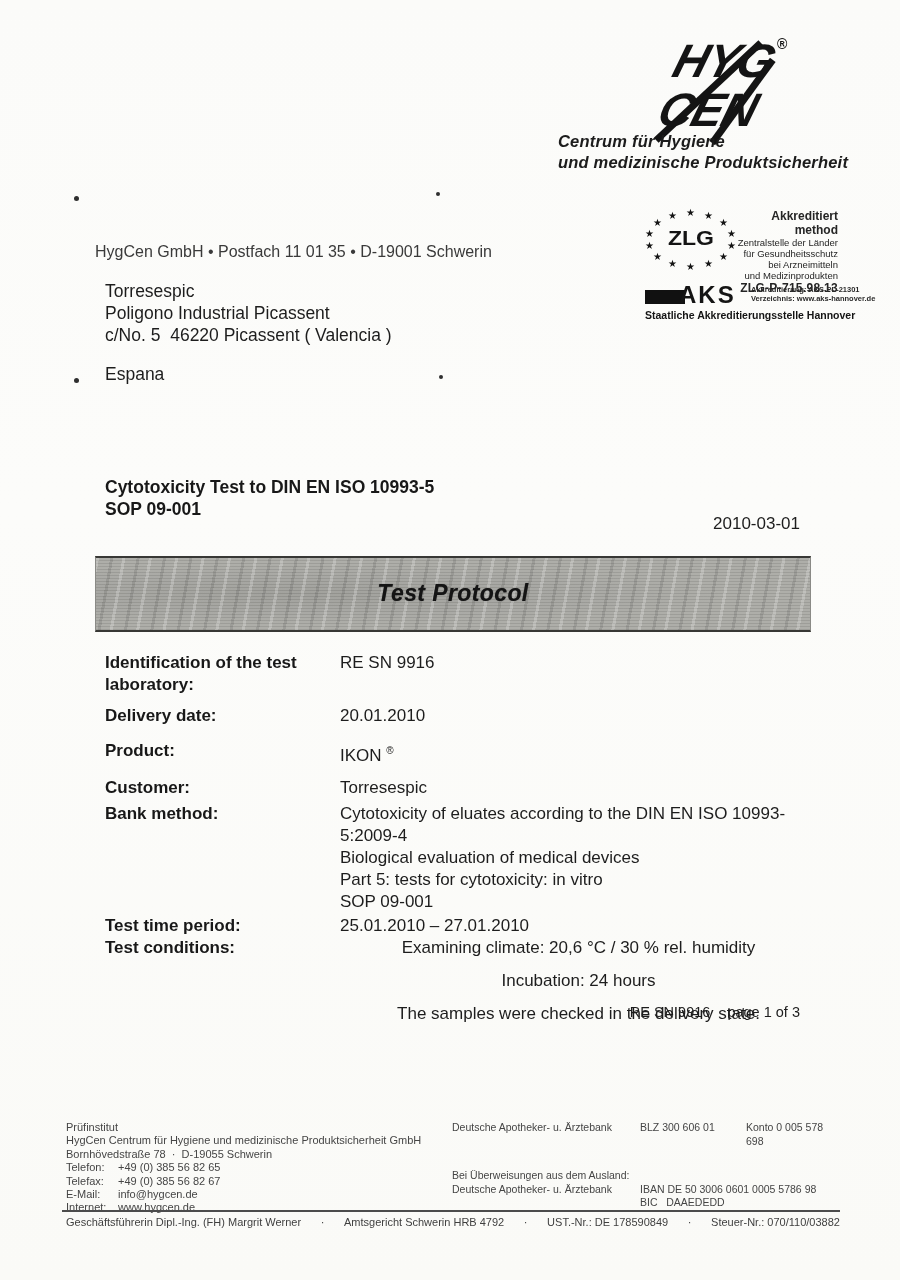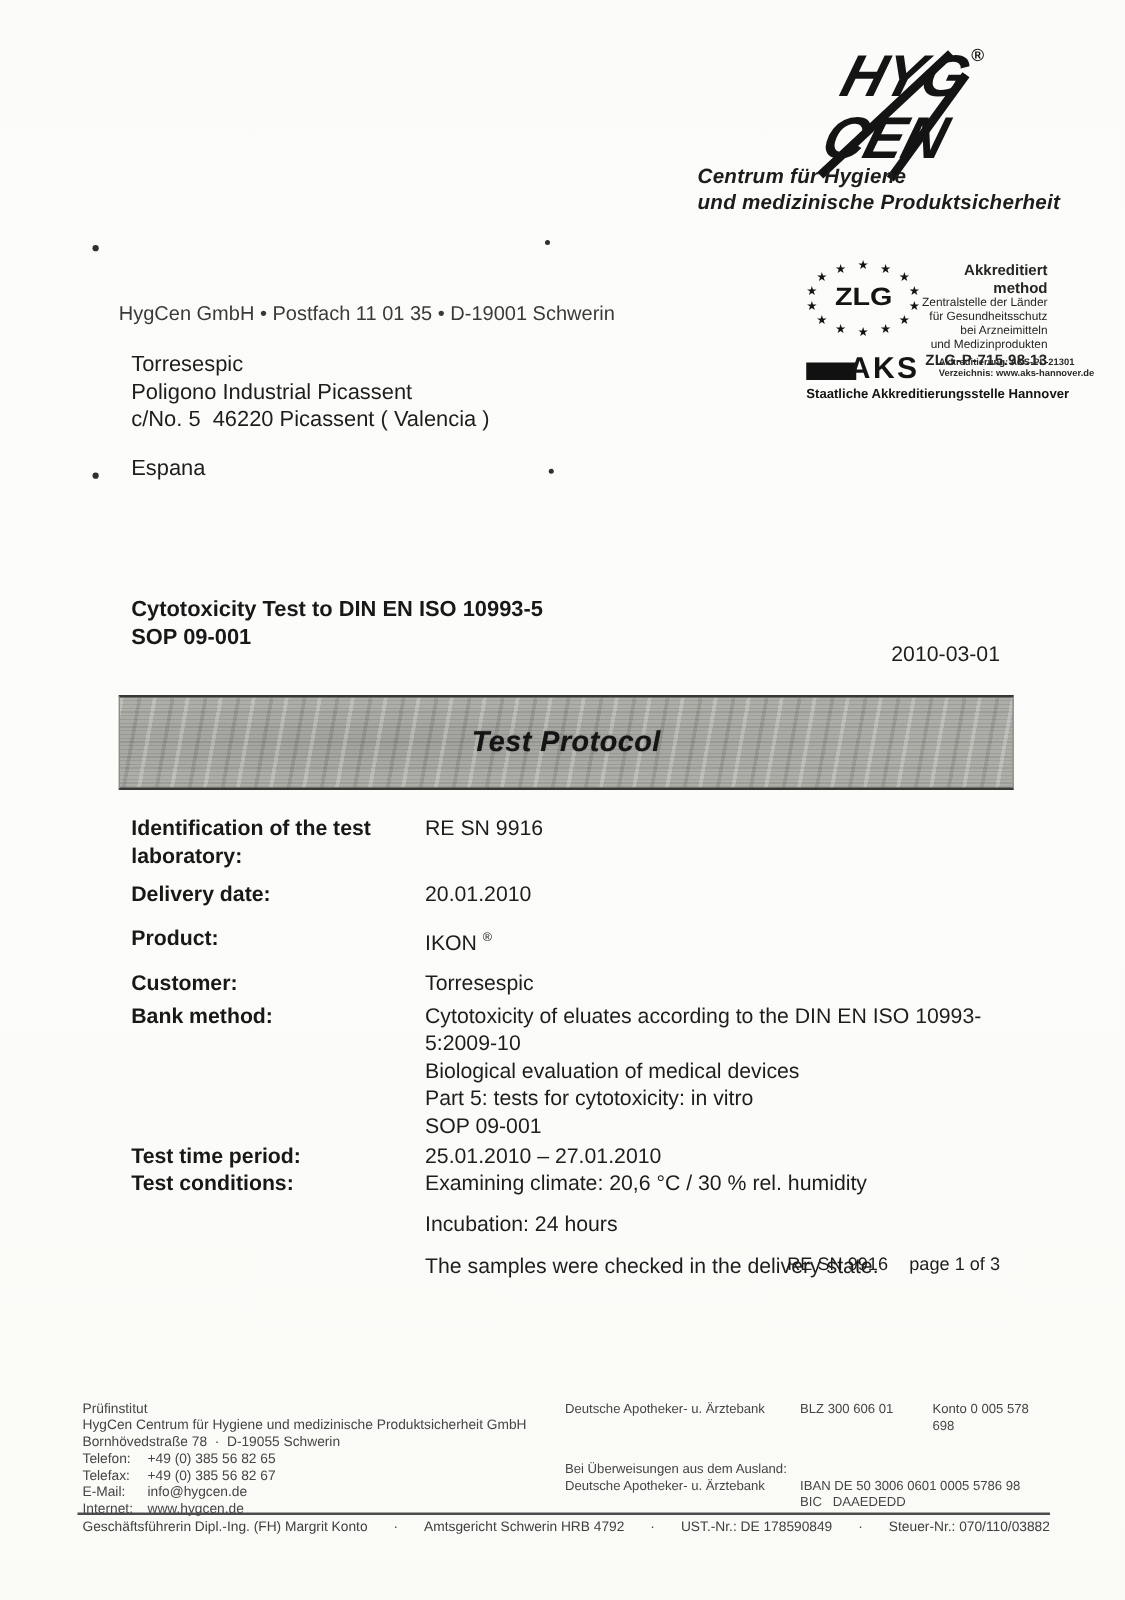"Cytotoxicity of eluates according to" div.t { text: 10993-5:2009-10 -> 10993-5:2009-4 }
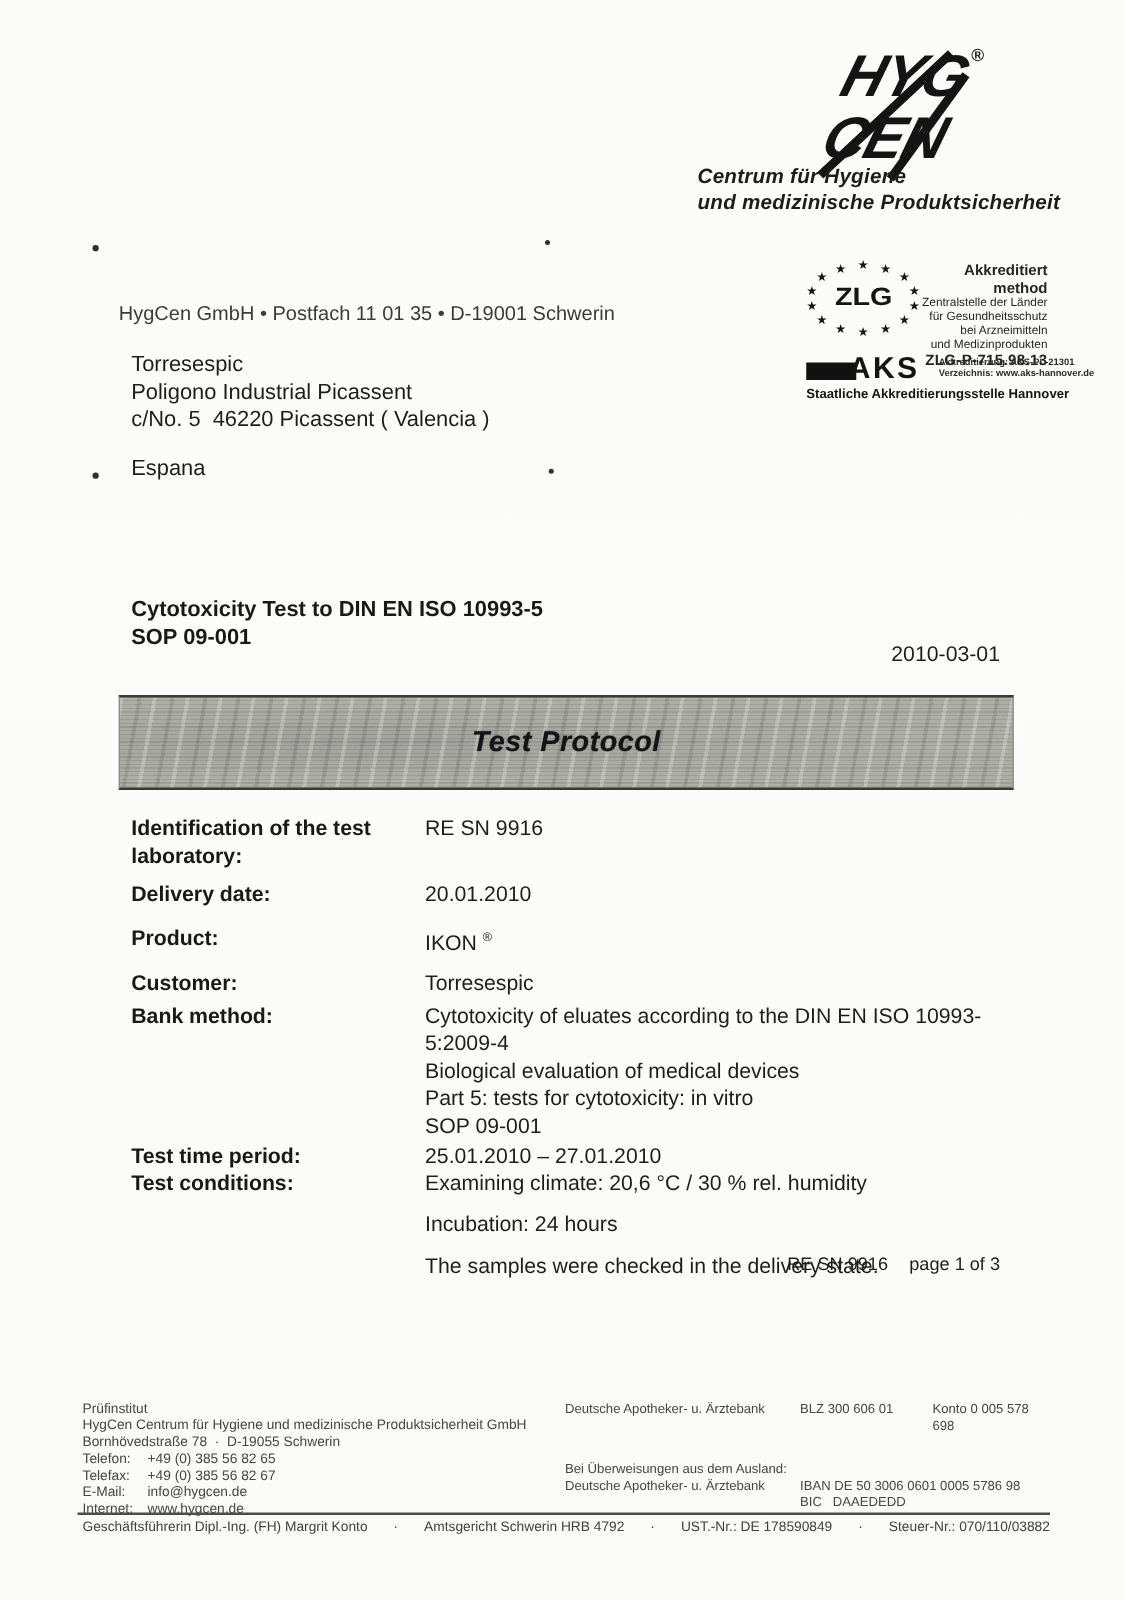"Examining climate: 20,6 °C /" .cond-line { text-align: none -> center }
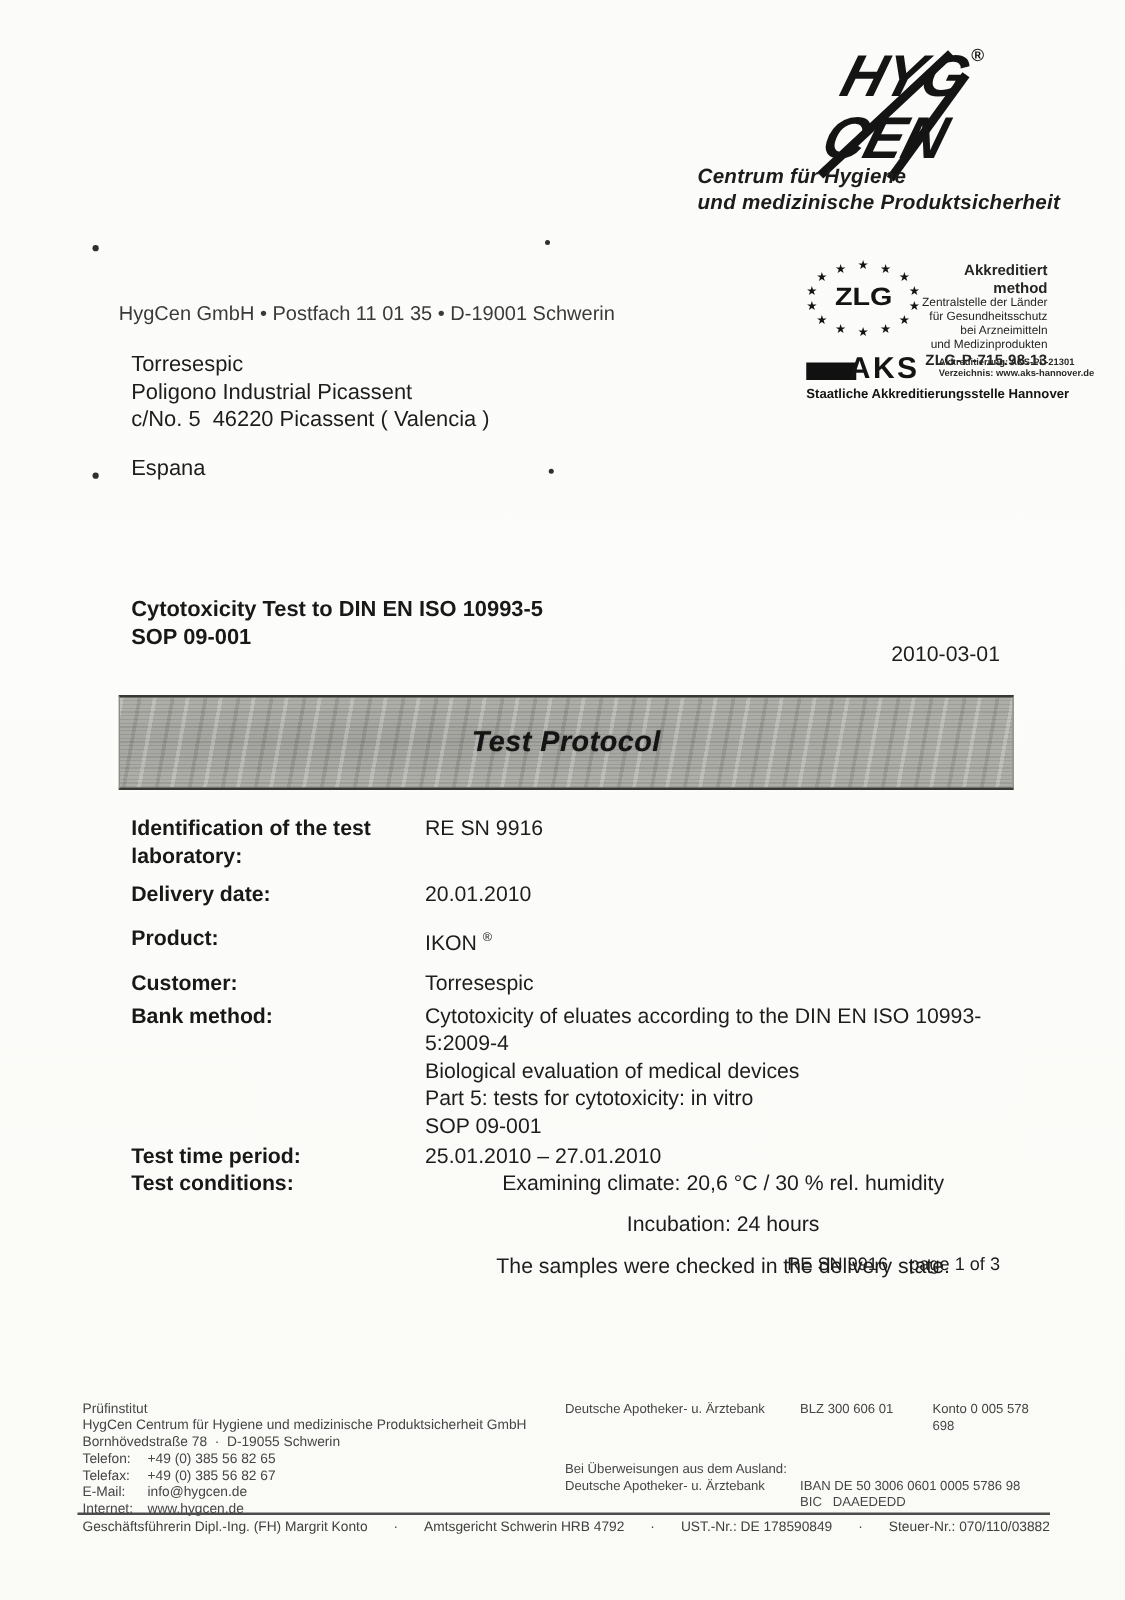"Geschäftsführerin Dipl.-Ing. (FH)" span { text: Konto -> Werner }
